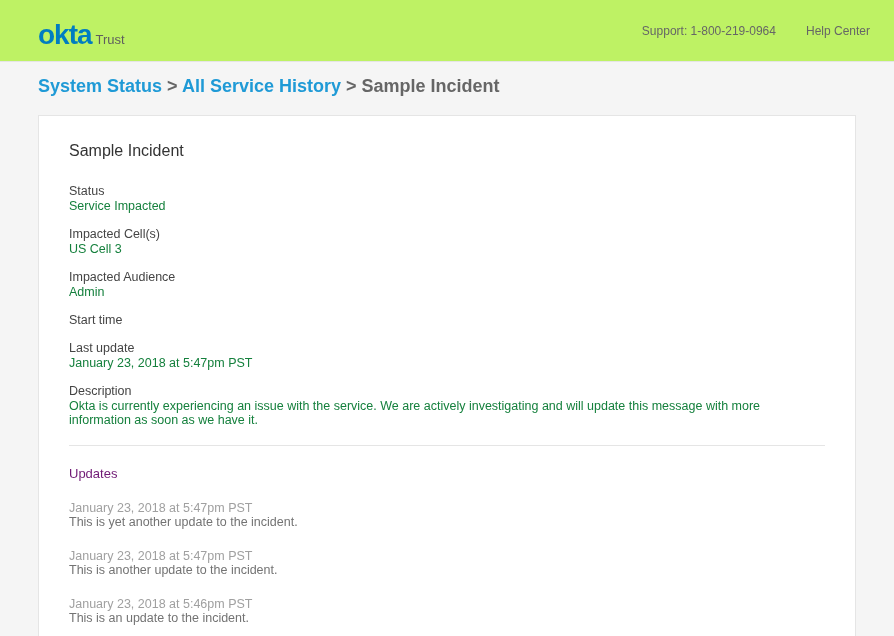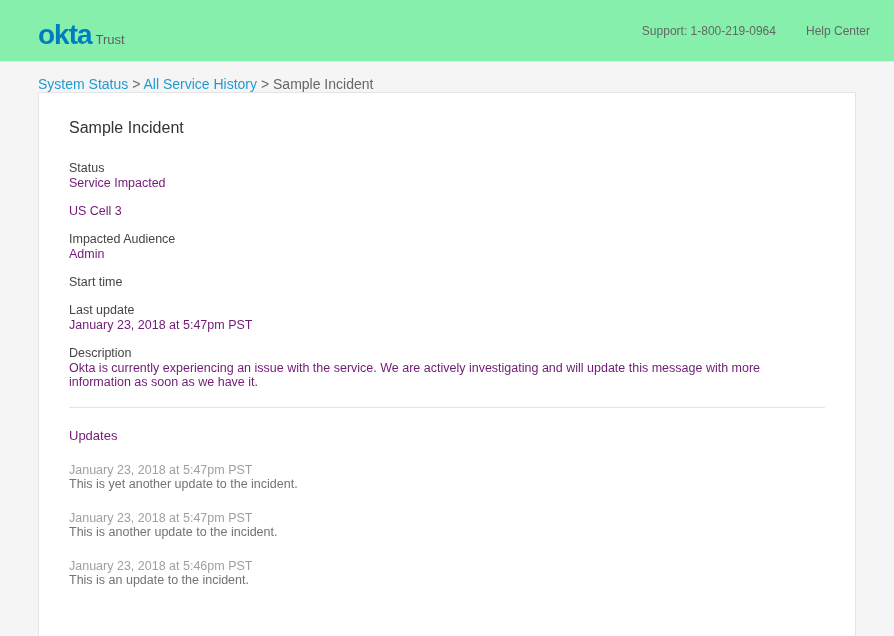"okta" .header { background: #86efac -> #bef264 }
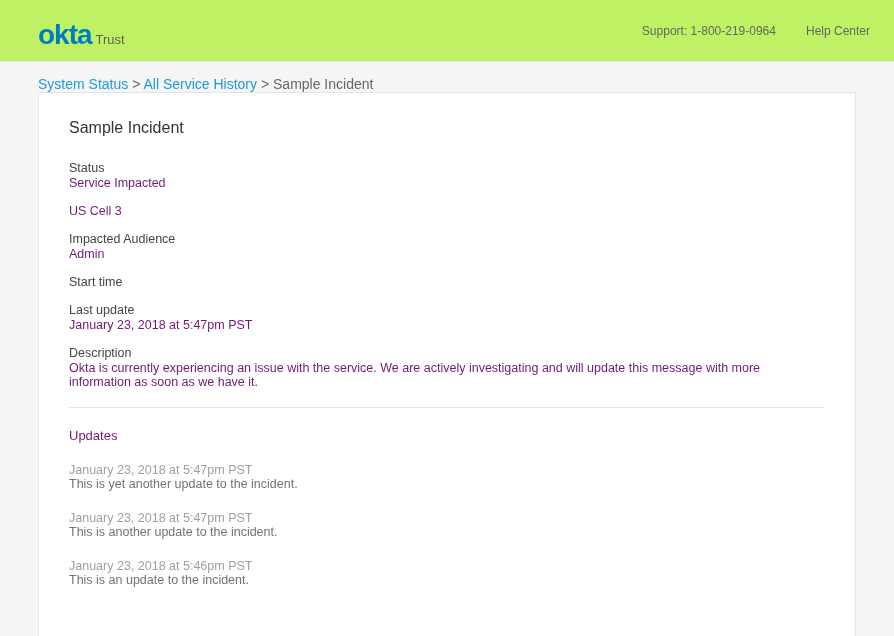"System Status > All Service" .breadcrumb { font-size: 14px -> 18px; font-weight: none -> bold; margin-bottom: none -> 18px }
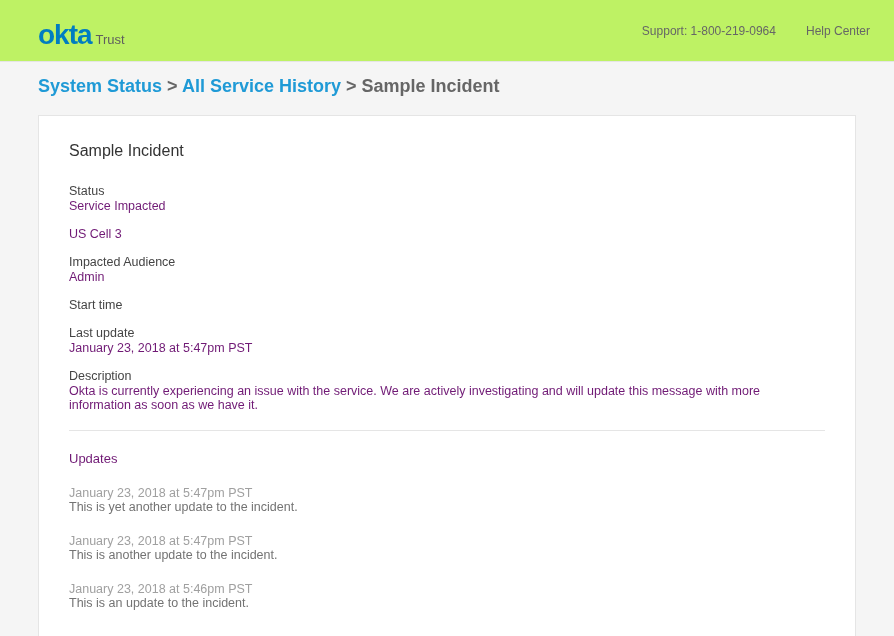"Service Impacted" .field-value { color: #701a75 -> #15803d }
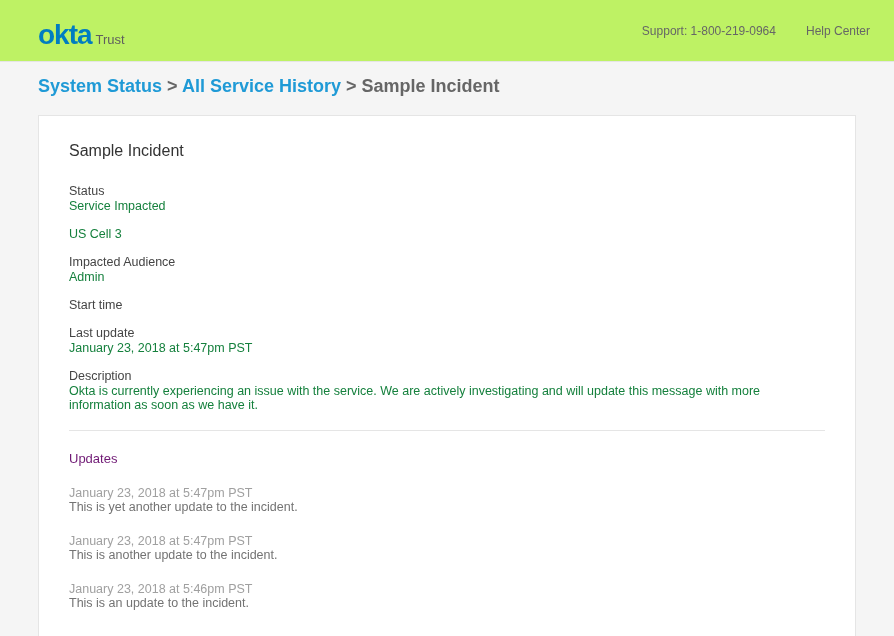"Impacted Cell(s)" div.field-label { html: none -> <div>Impacted Cell(s)</div> }
